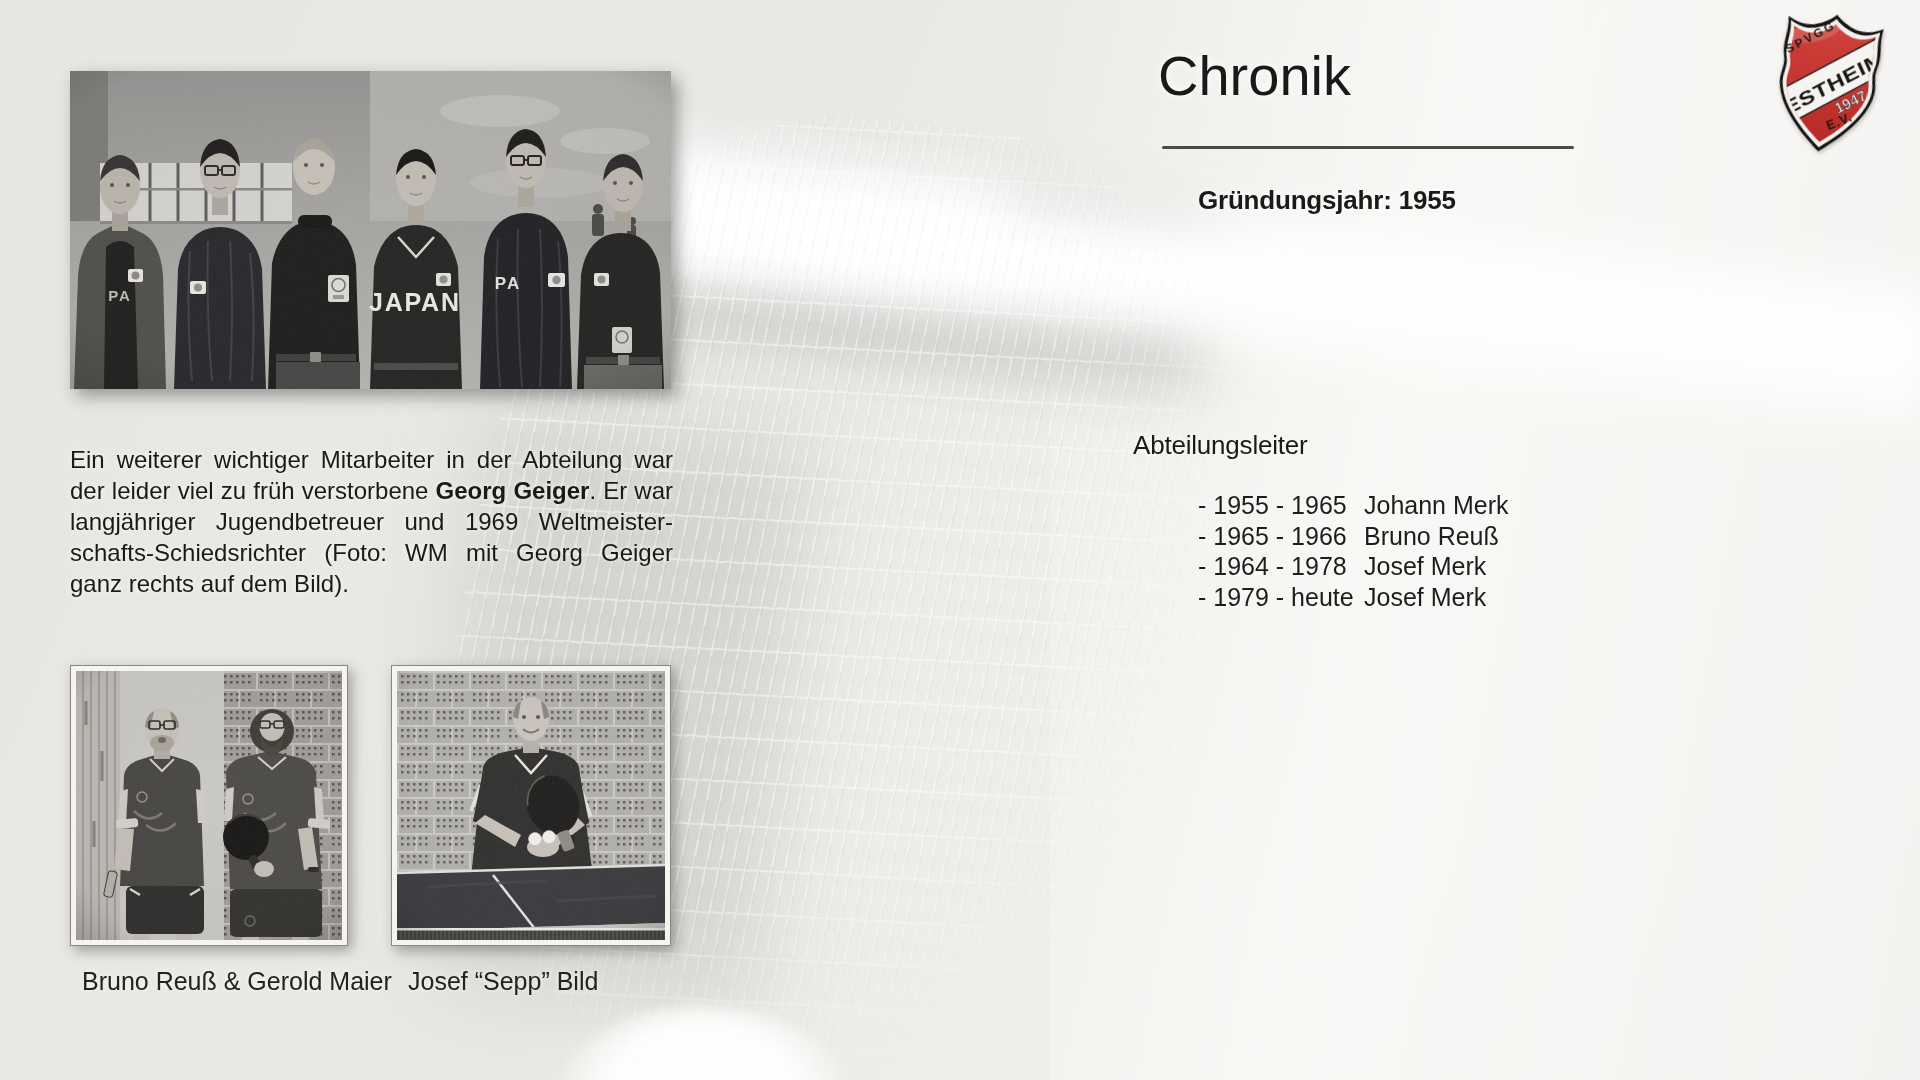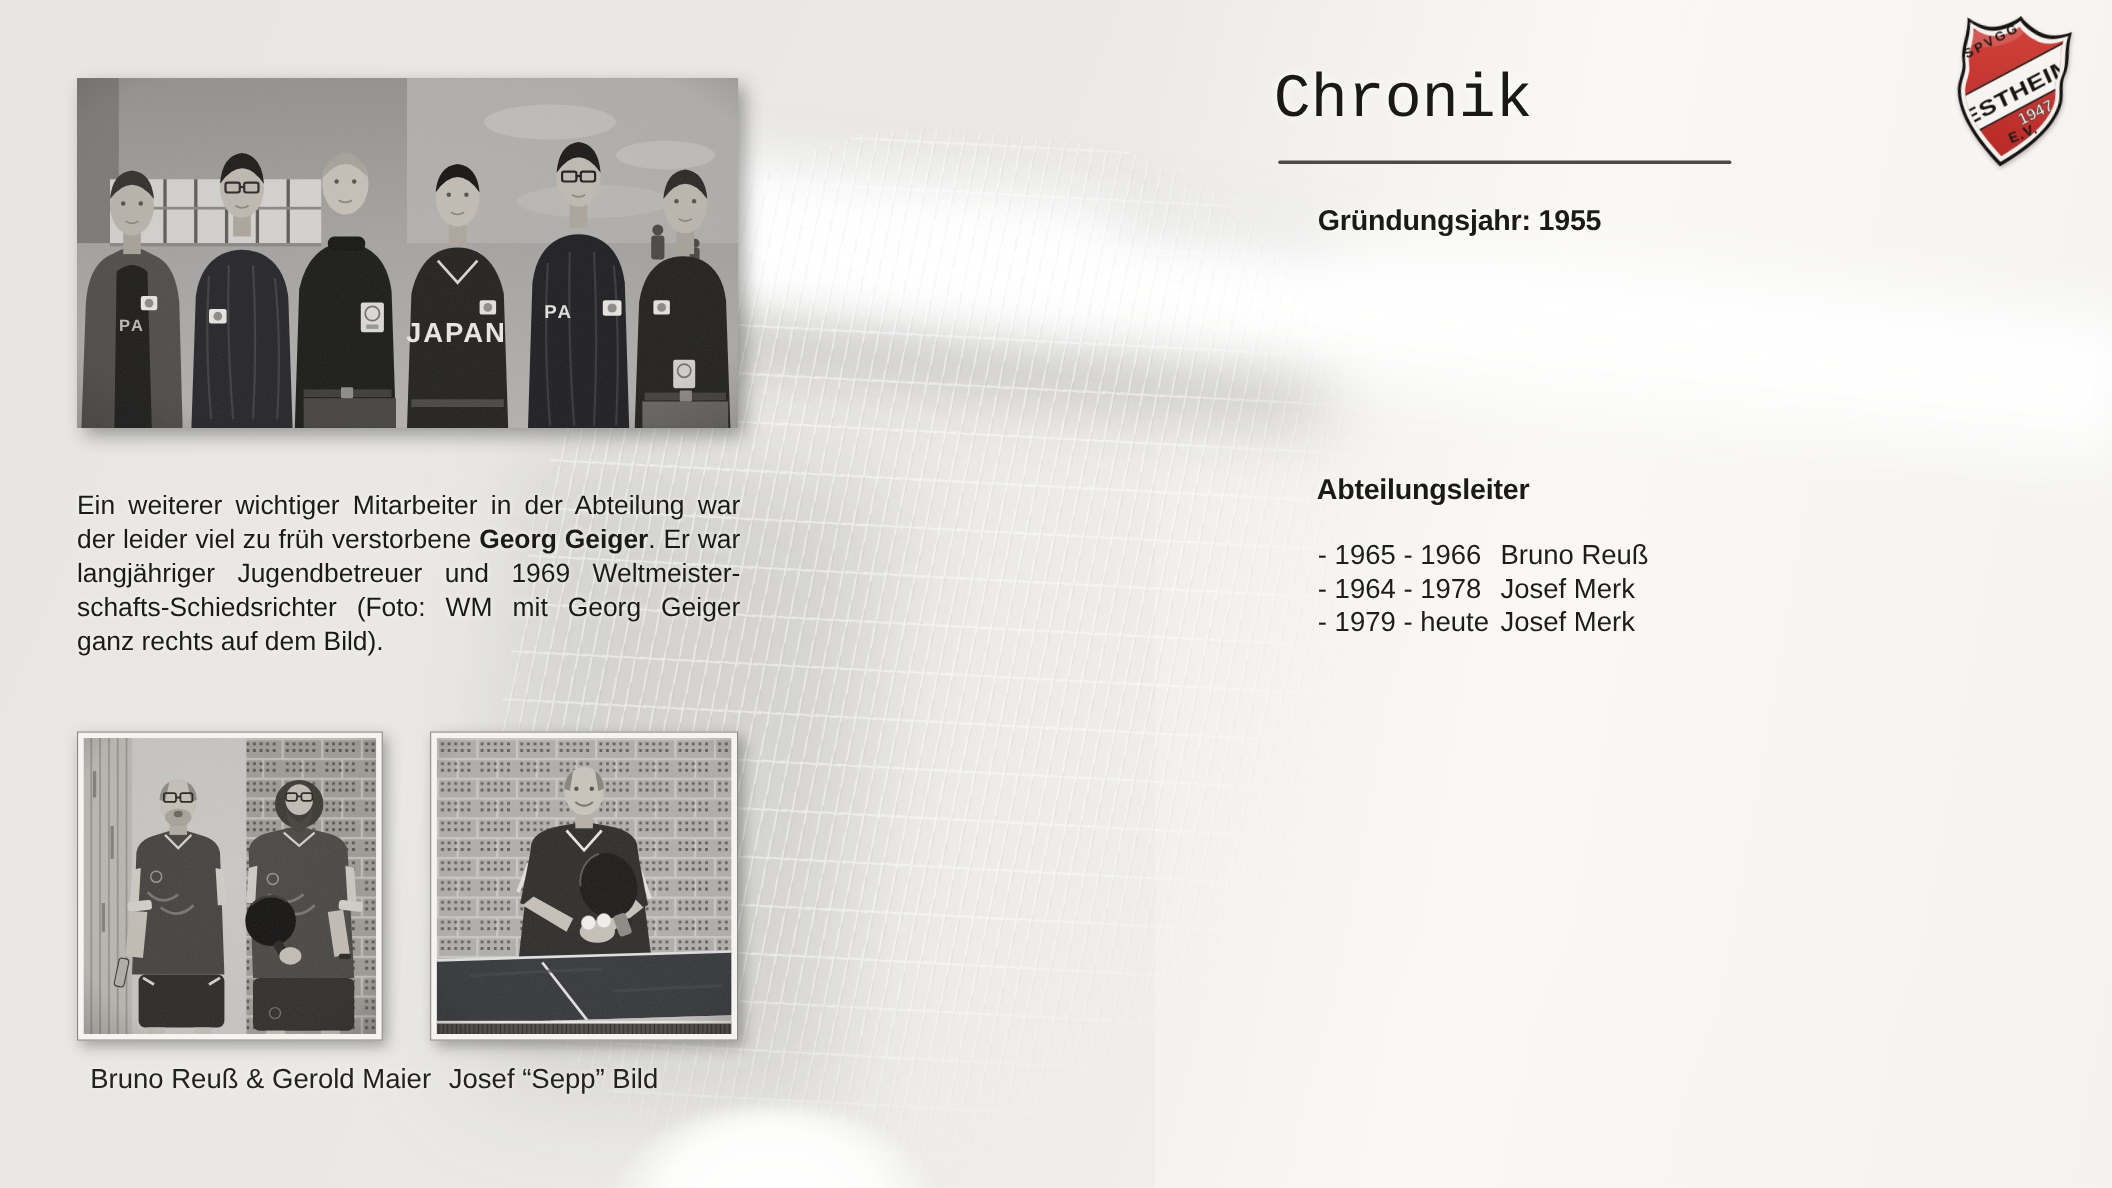"Chronik" .title { font-family: Liberation Mono, monospace -> Liberation Sans, sans-serif; top: 58px -> 44px }
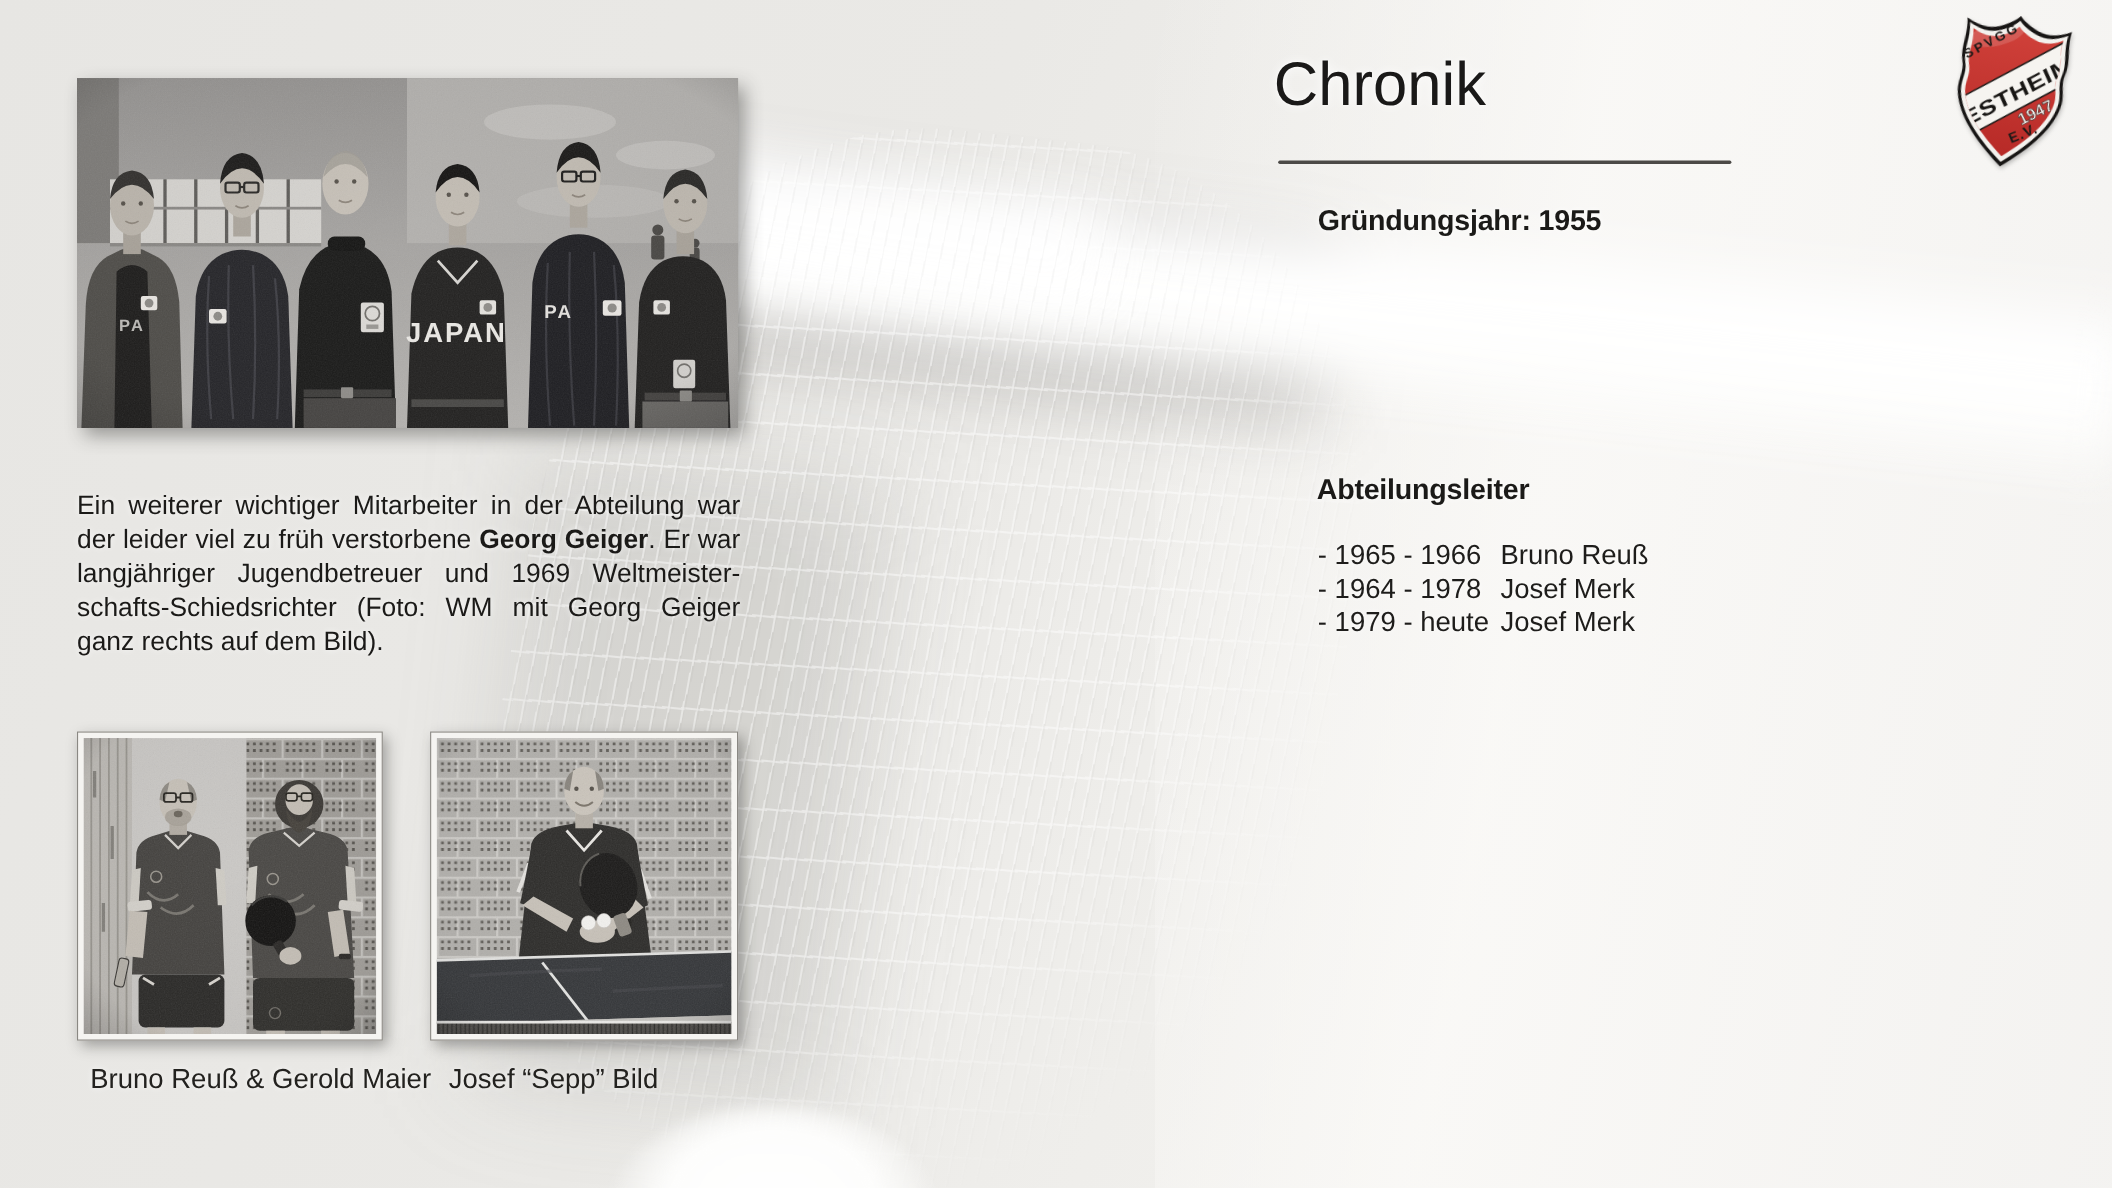"Abteilungsleiter" .leaders-h { font-weight: bold -> normal; left: 1197px -> 1133px }
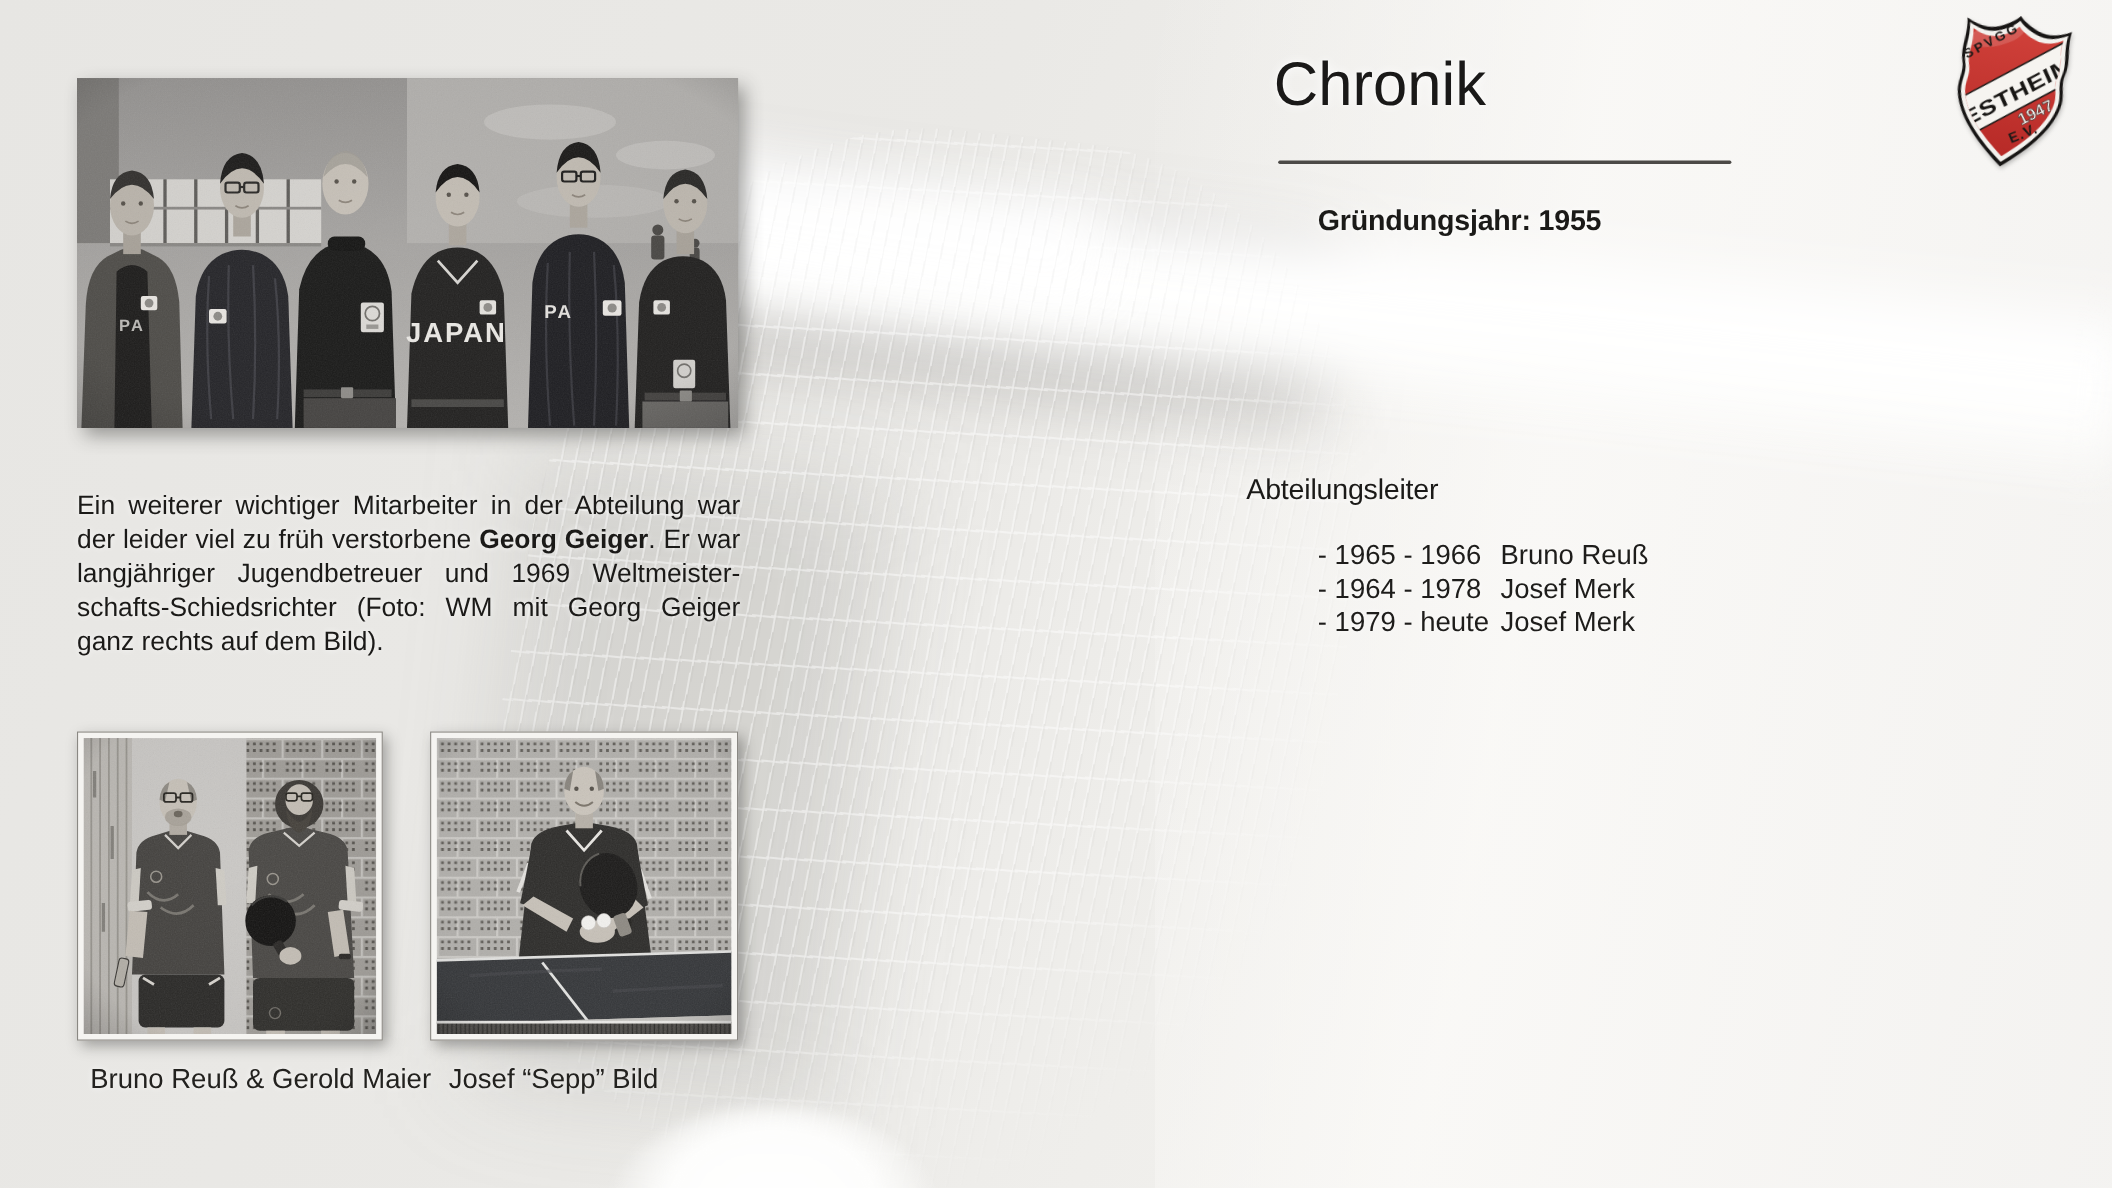"- 1955 - 1965" div.lrow { html: none -> <div> <span>- 1955 - 1965</span> <span>Johann Merk</span> </div> }
